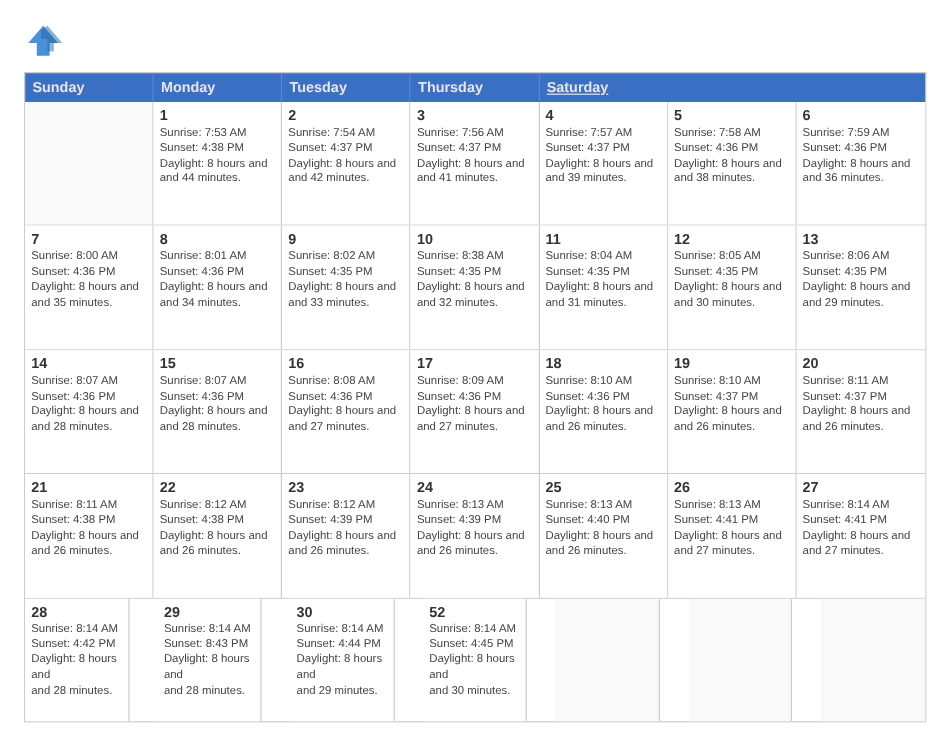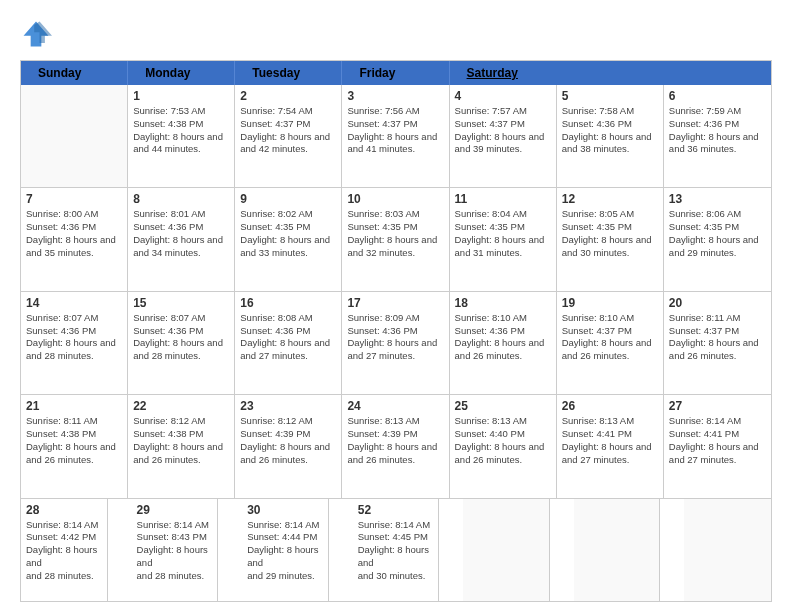"Sunday" .cal-header-cell { color: #000000 -> #e5e5e5; margin-left: 11px -> none }
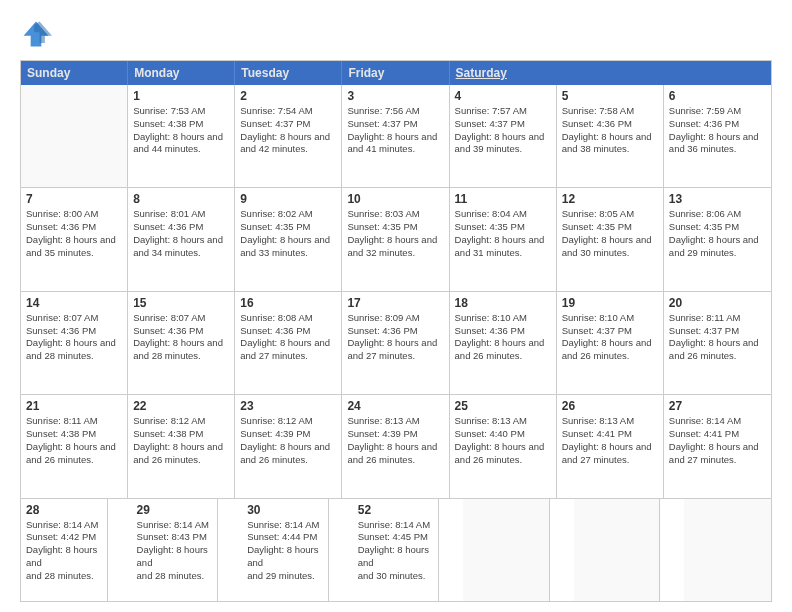"Thursday" div.cal-header-cell { html: none -> <div>Thursday</div> }
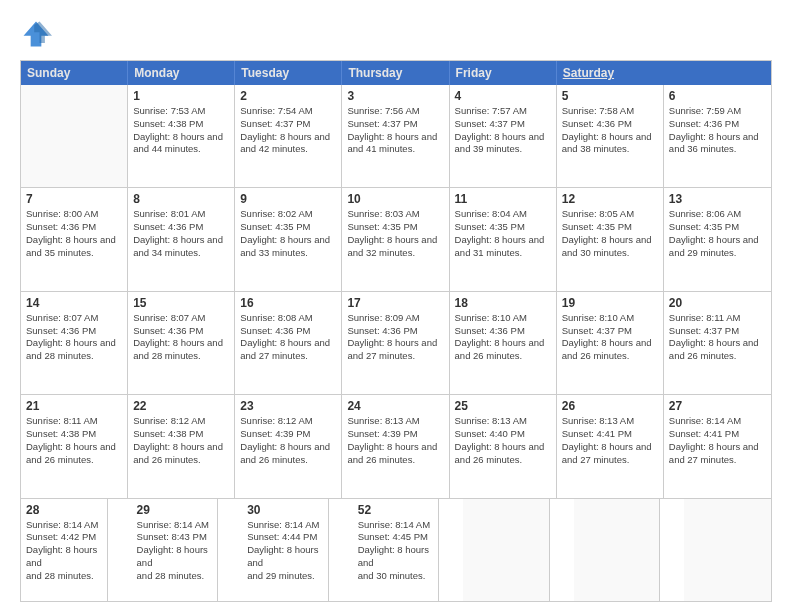"Friday" div.cal-header-cell { html: <div>Friday</div> -> none }
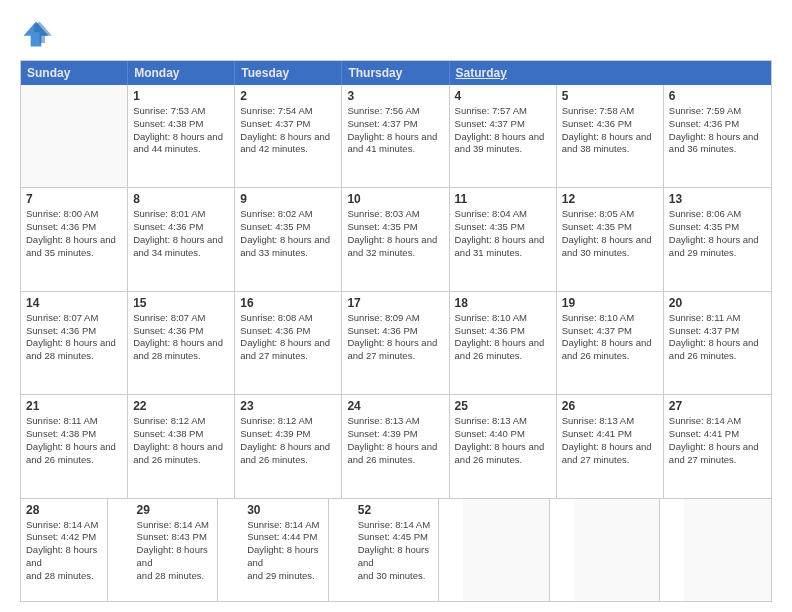"Sunrise: 8:03 AM" span { text: 8:03 -> 8:38 }
